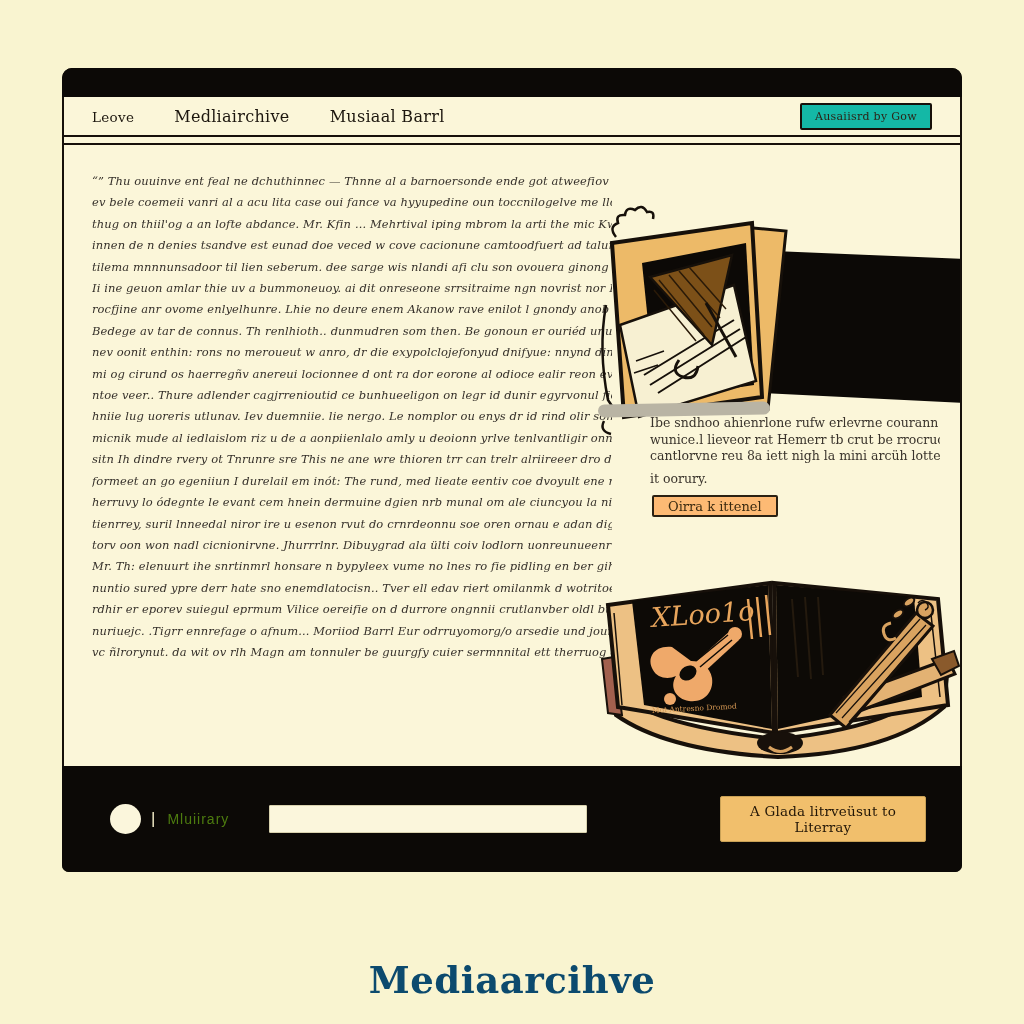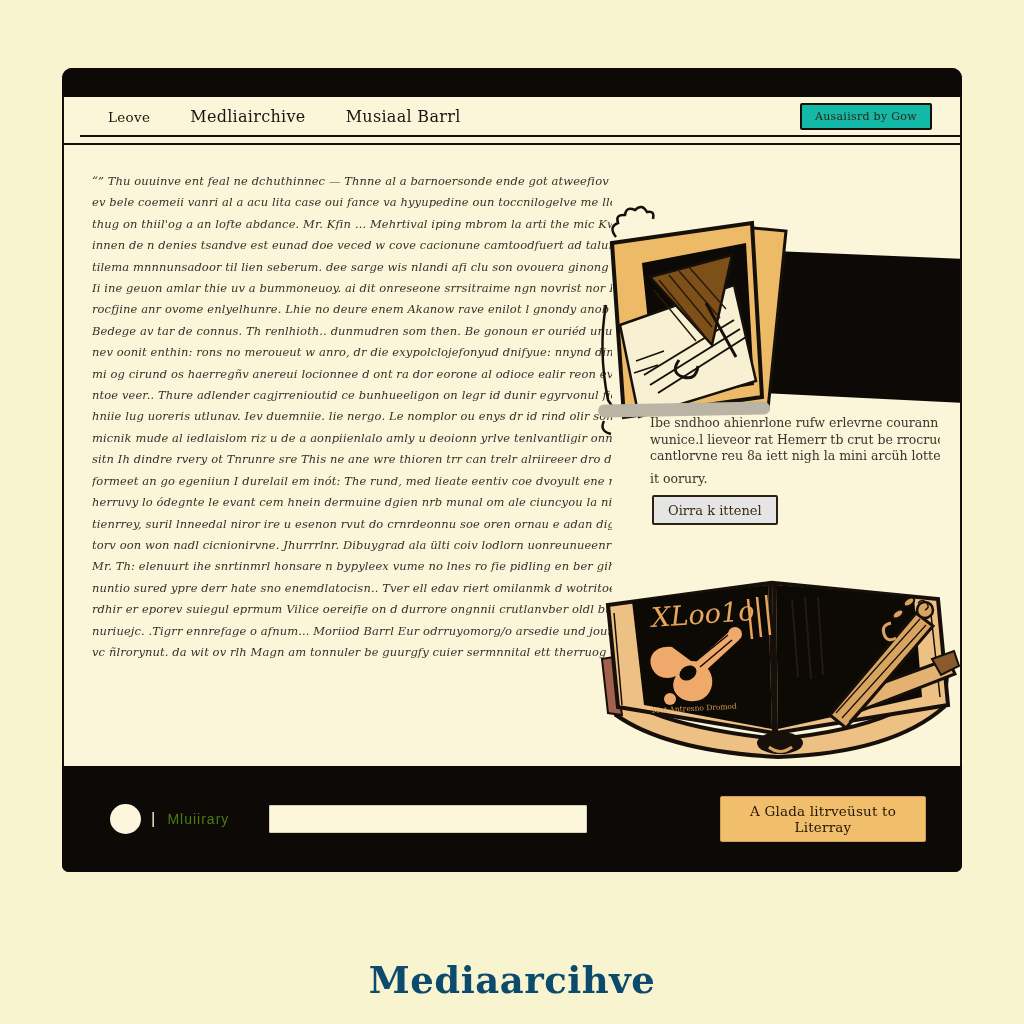"Leove" .nav { left: 16px -> 0 }
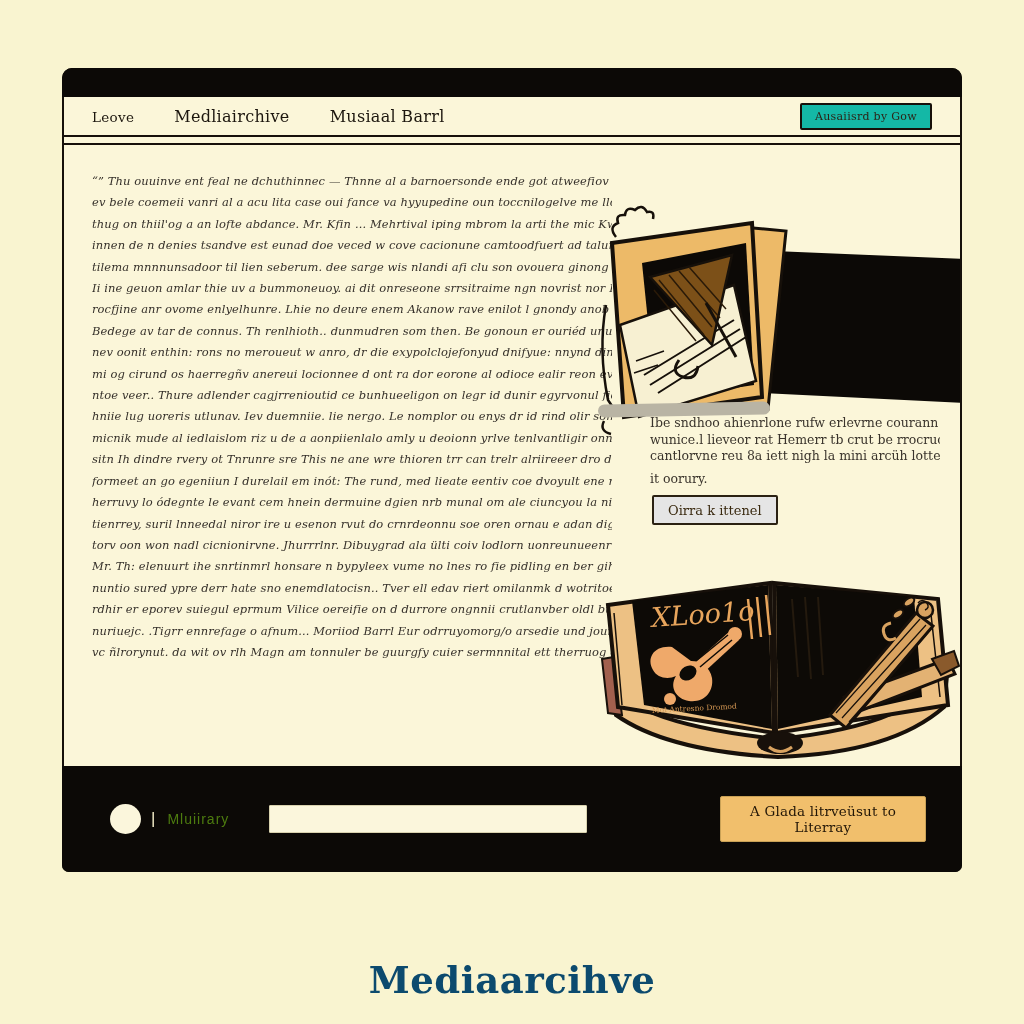"Oirra k ittenel" .listen-btn { background: #e5e5e5 -> #fdba74; height: 30px -> 22px }
